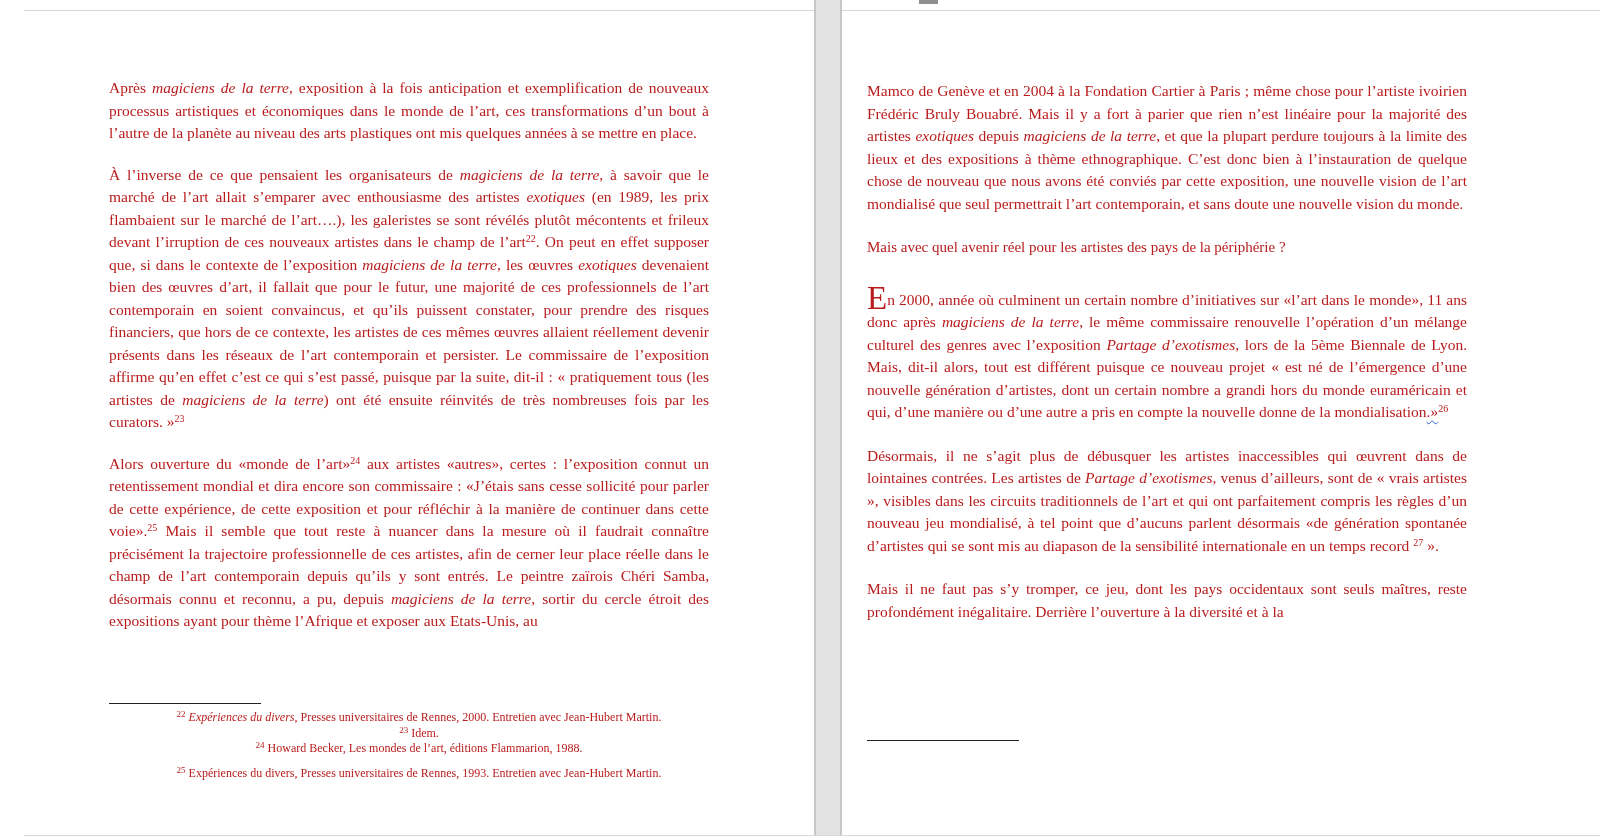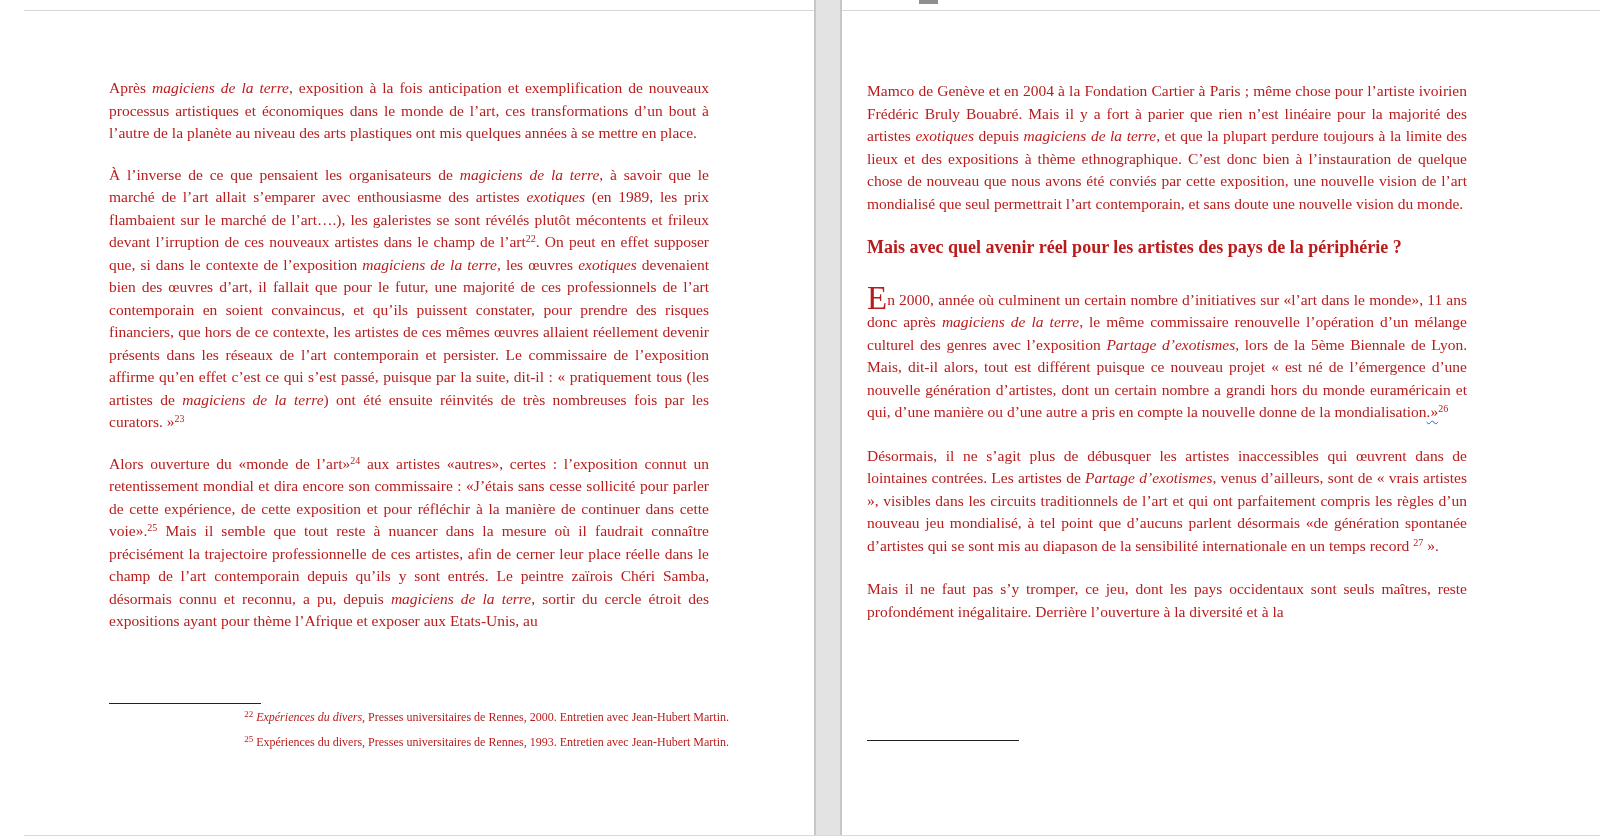"Mais avec quel avenir réel" .section-heading { font-size: 18px -> 15px; font-weight: bold -> normal }
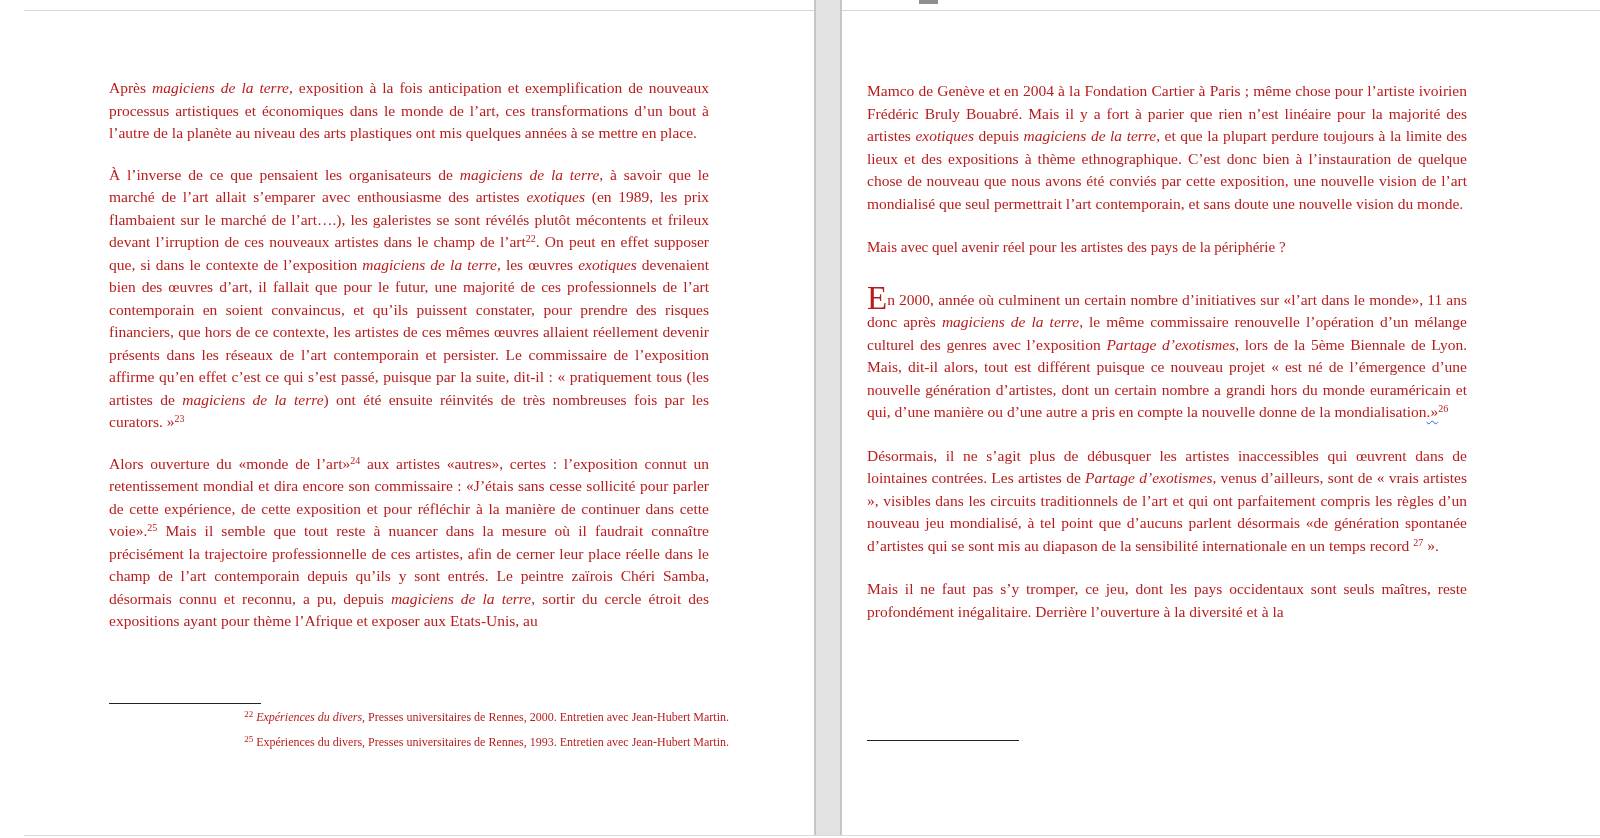"22 Expériences du divers, Presses" .footnotes { text-align: right -> center }
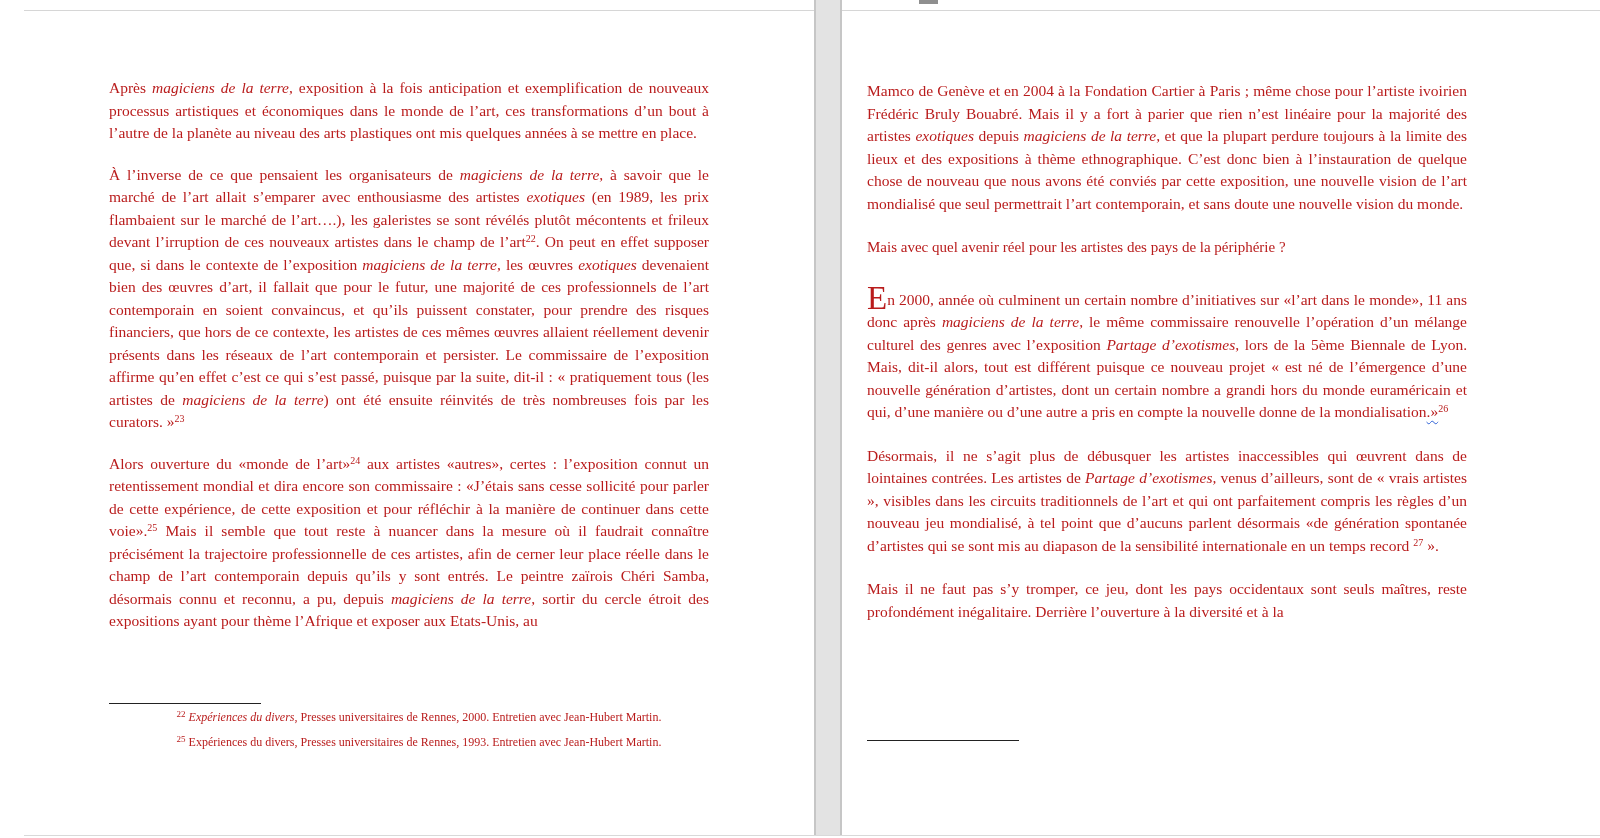"23 Idem." p.fn { html: none -> <p><span>23</span><span> Idem.</span></p> }
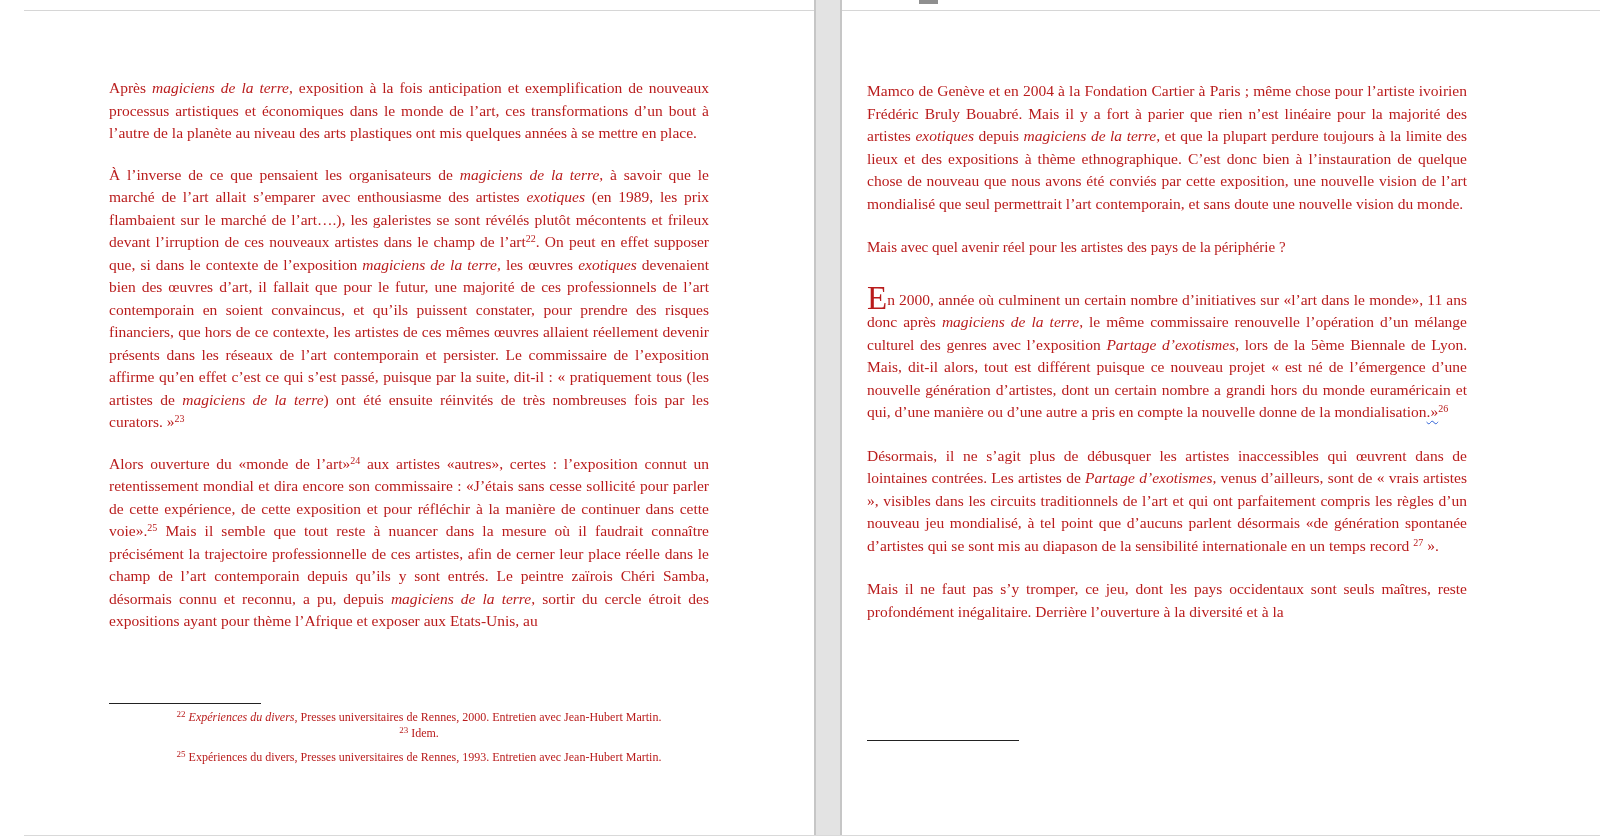"24 Howard Becker, Les mondes" p.fn { html: none -> <p><span>24</span><span> Howard Becker, Les mondes de l’art, éditions Flammarion, 1988.</span></p> }
